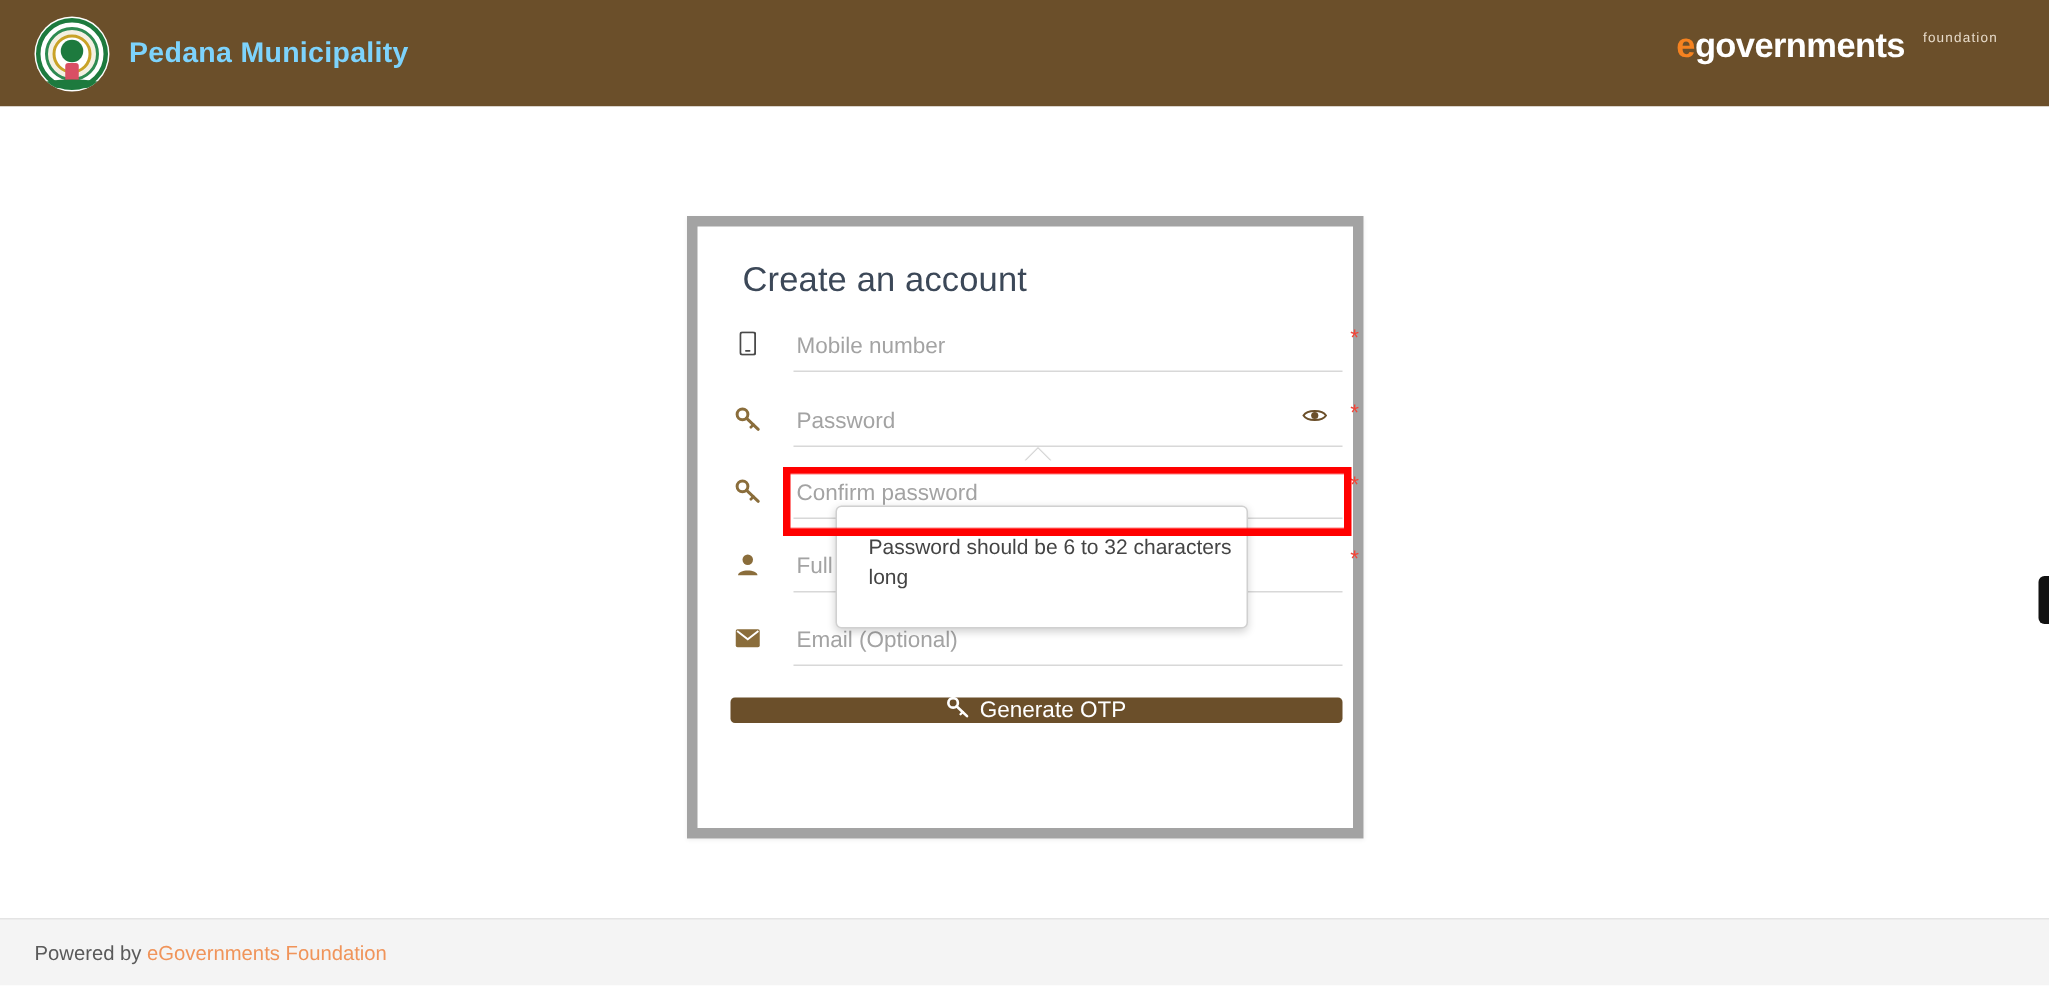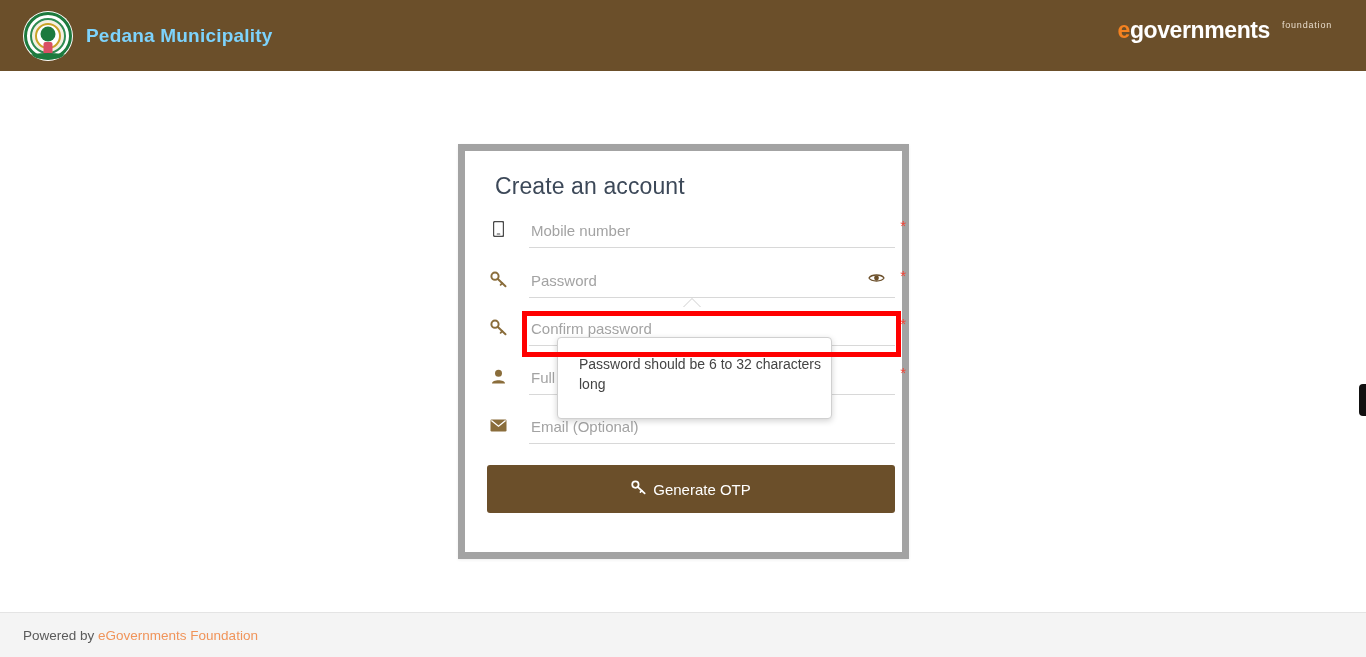"Generate OTP" #generate-otp-button { height: 48px -> 17px }
